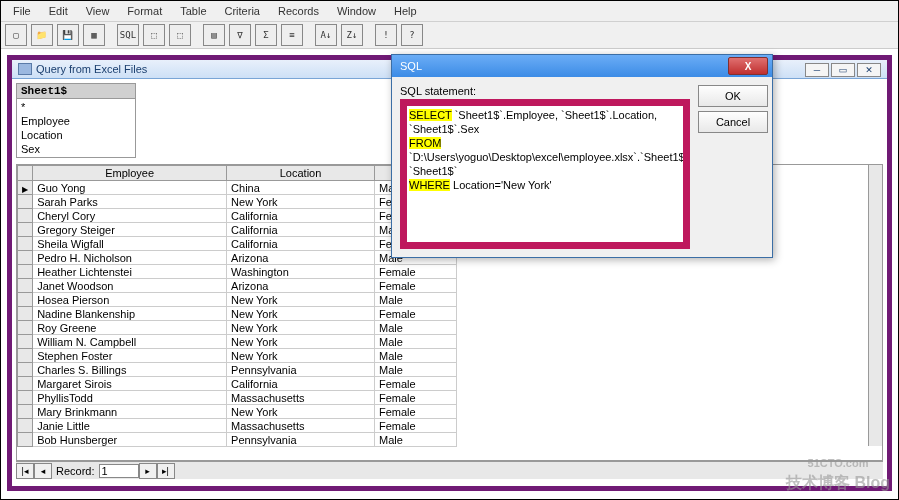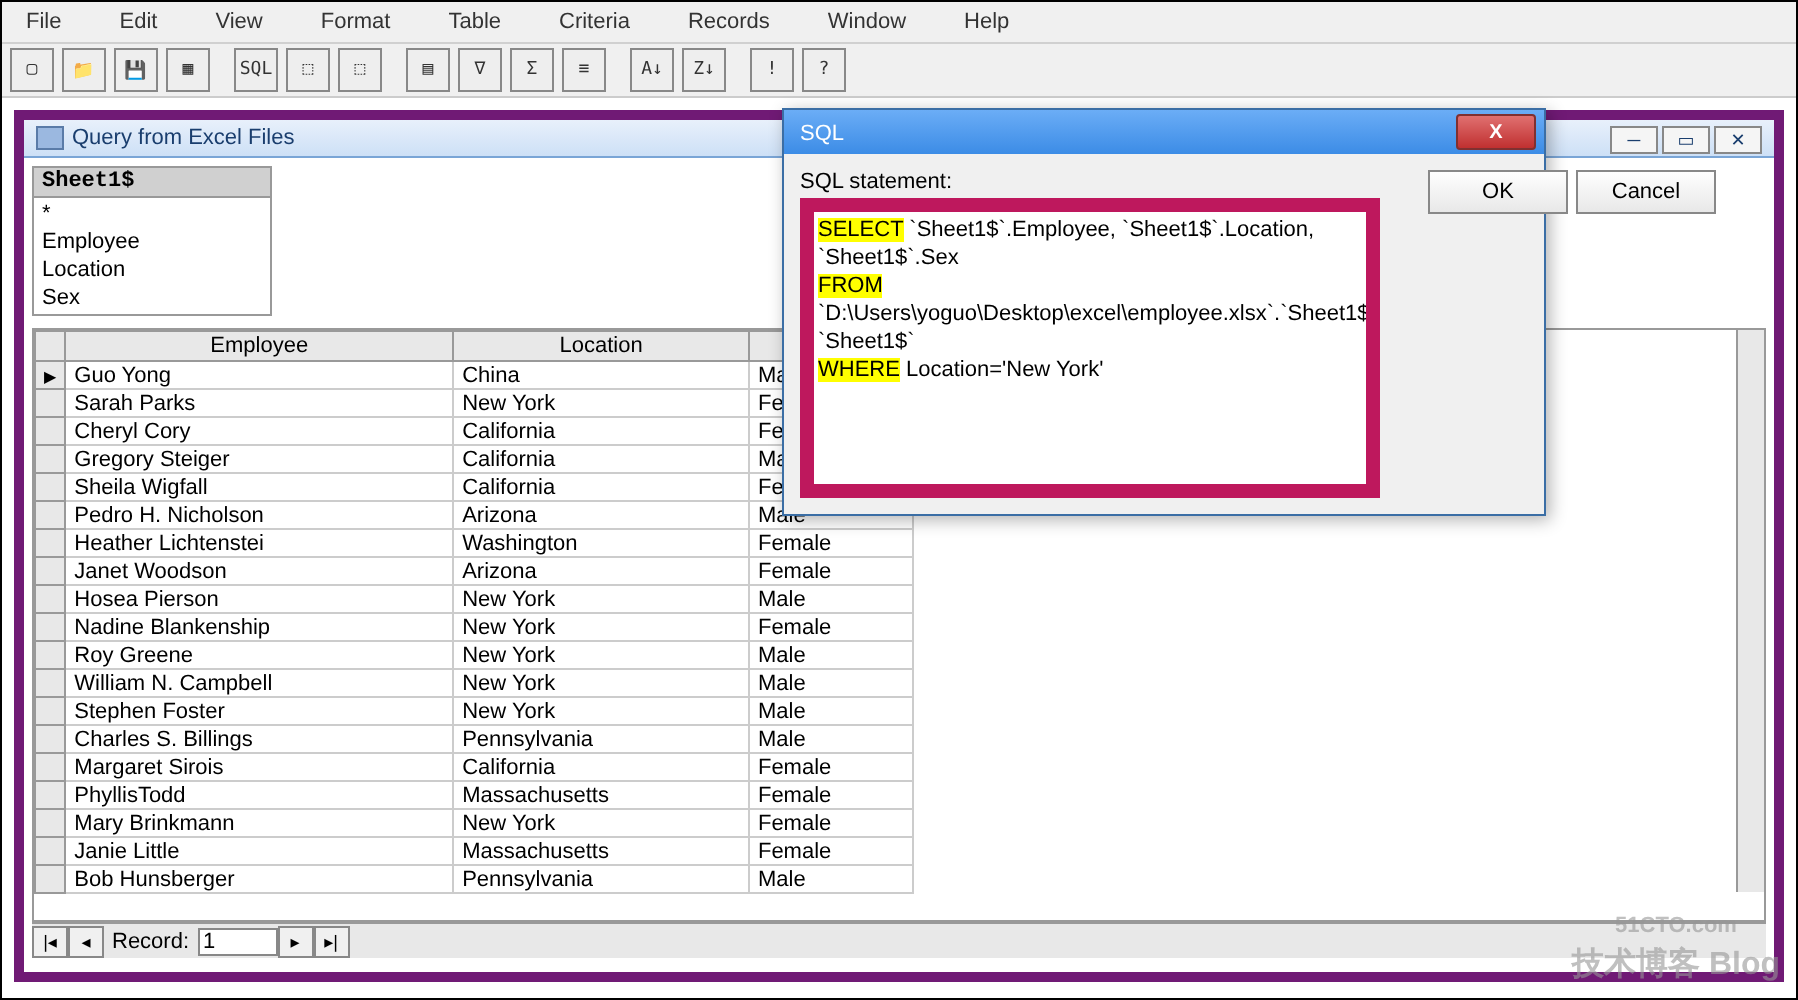"File" .menubar { gap: 13px -> 2px }
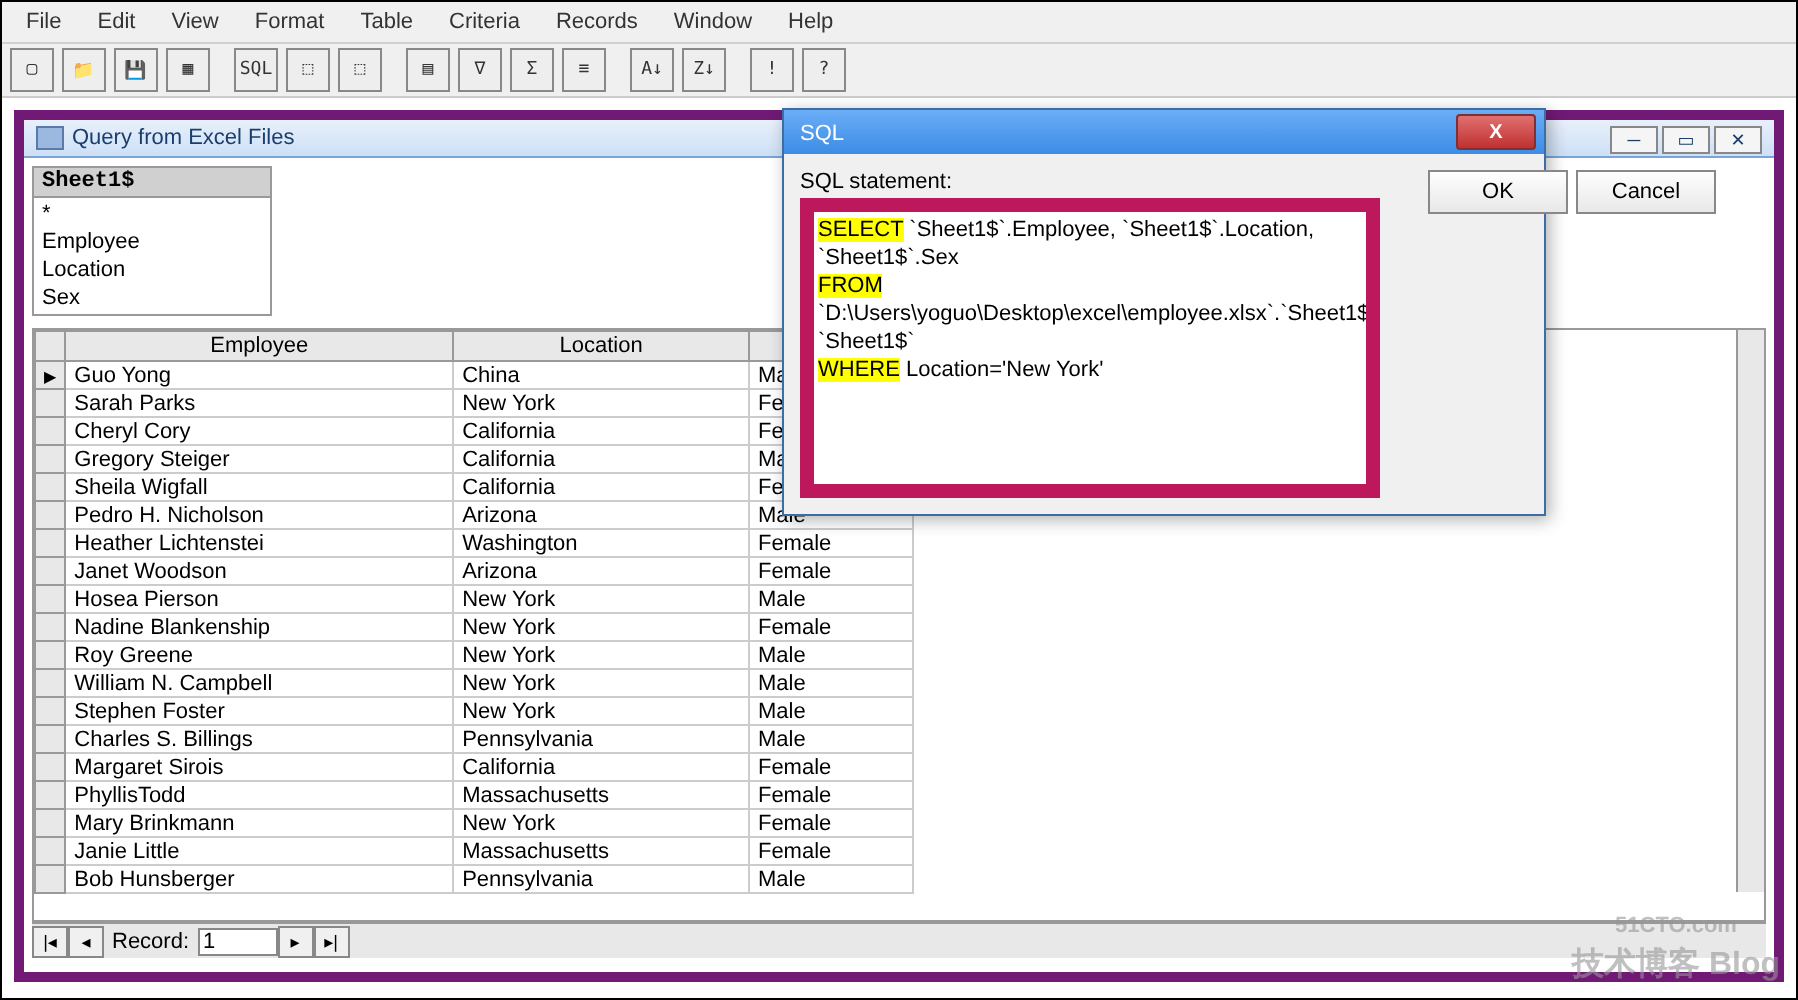"SQL statement:" .dlg-body { gap: 24px -> 8px }
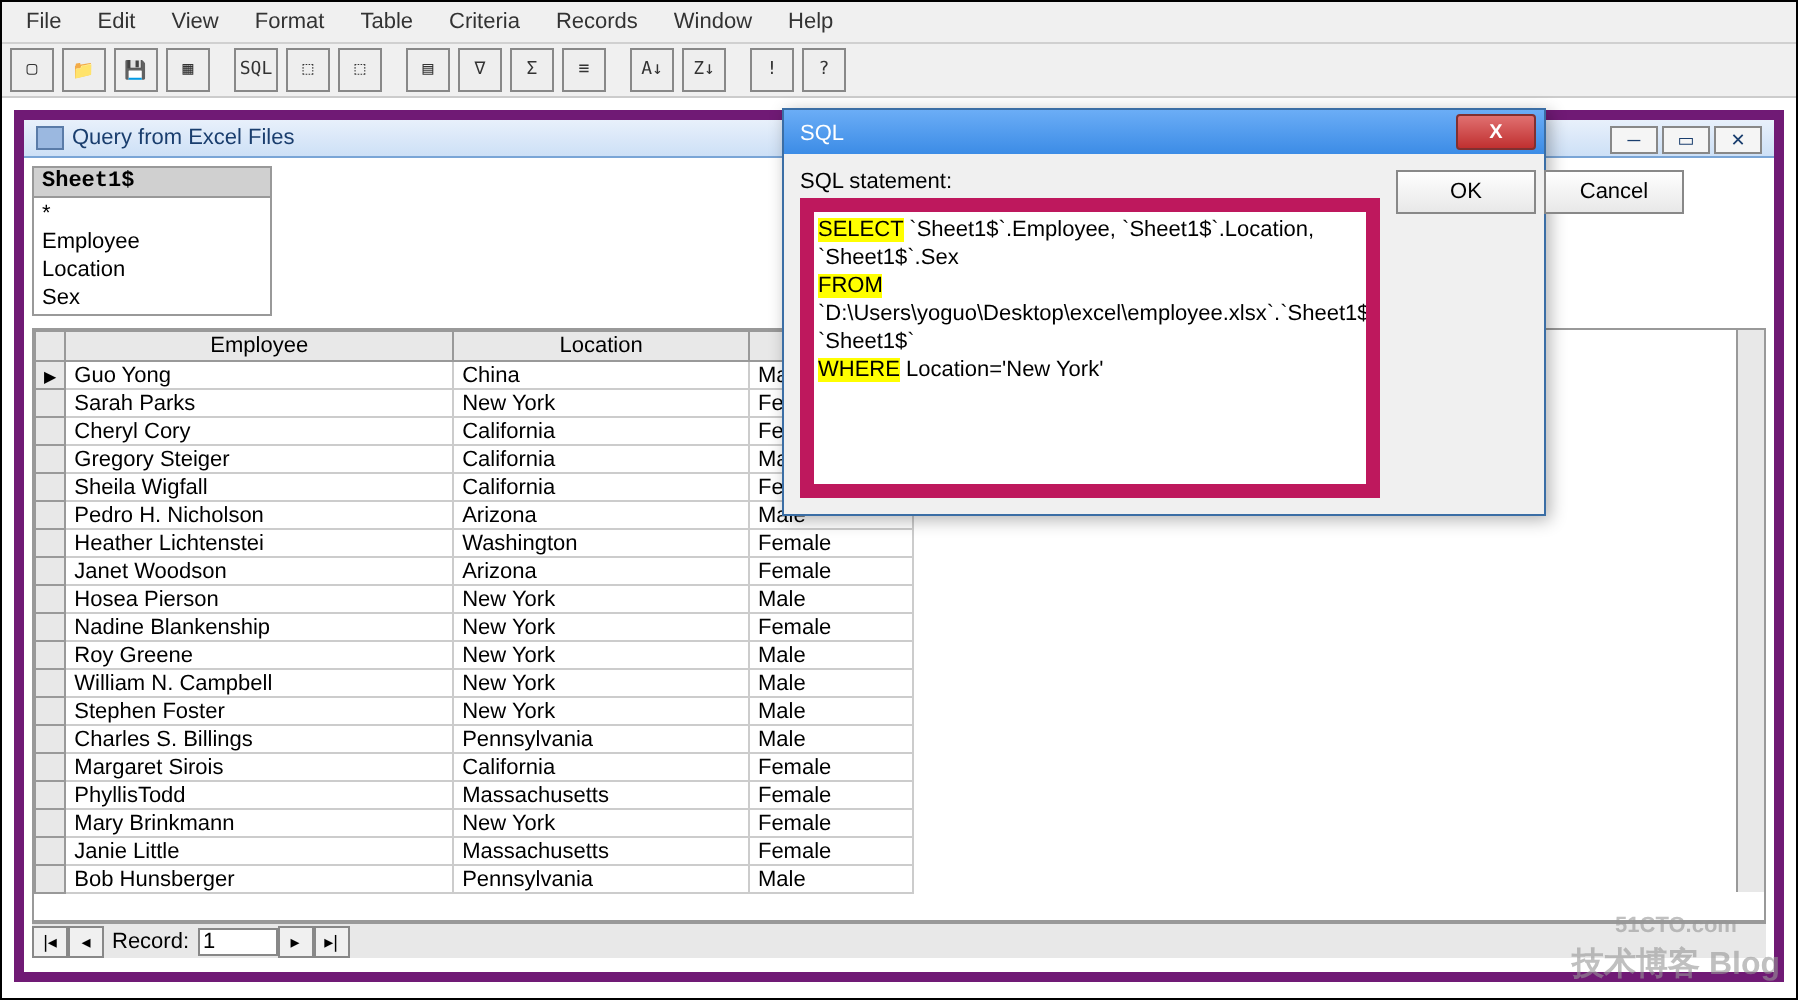"OK" .dlg-btns { flex-direction: row -> column }
